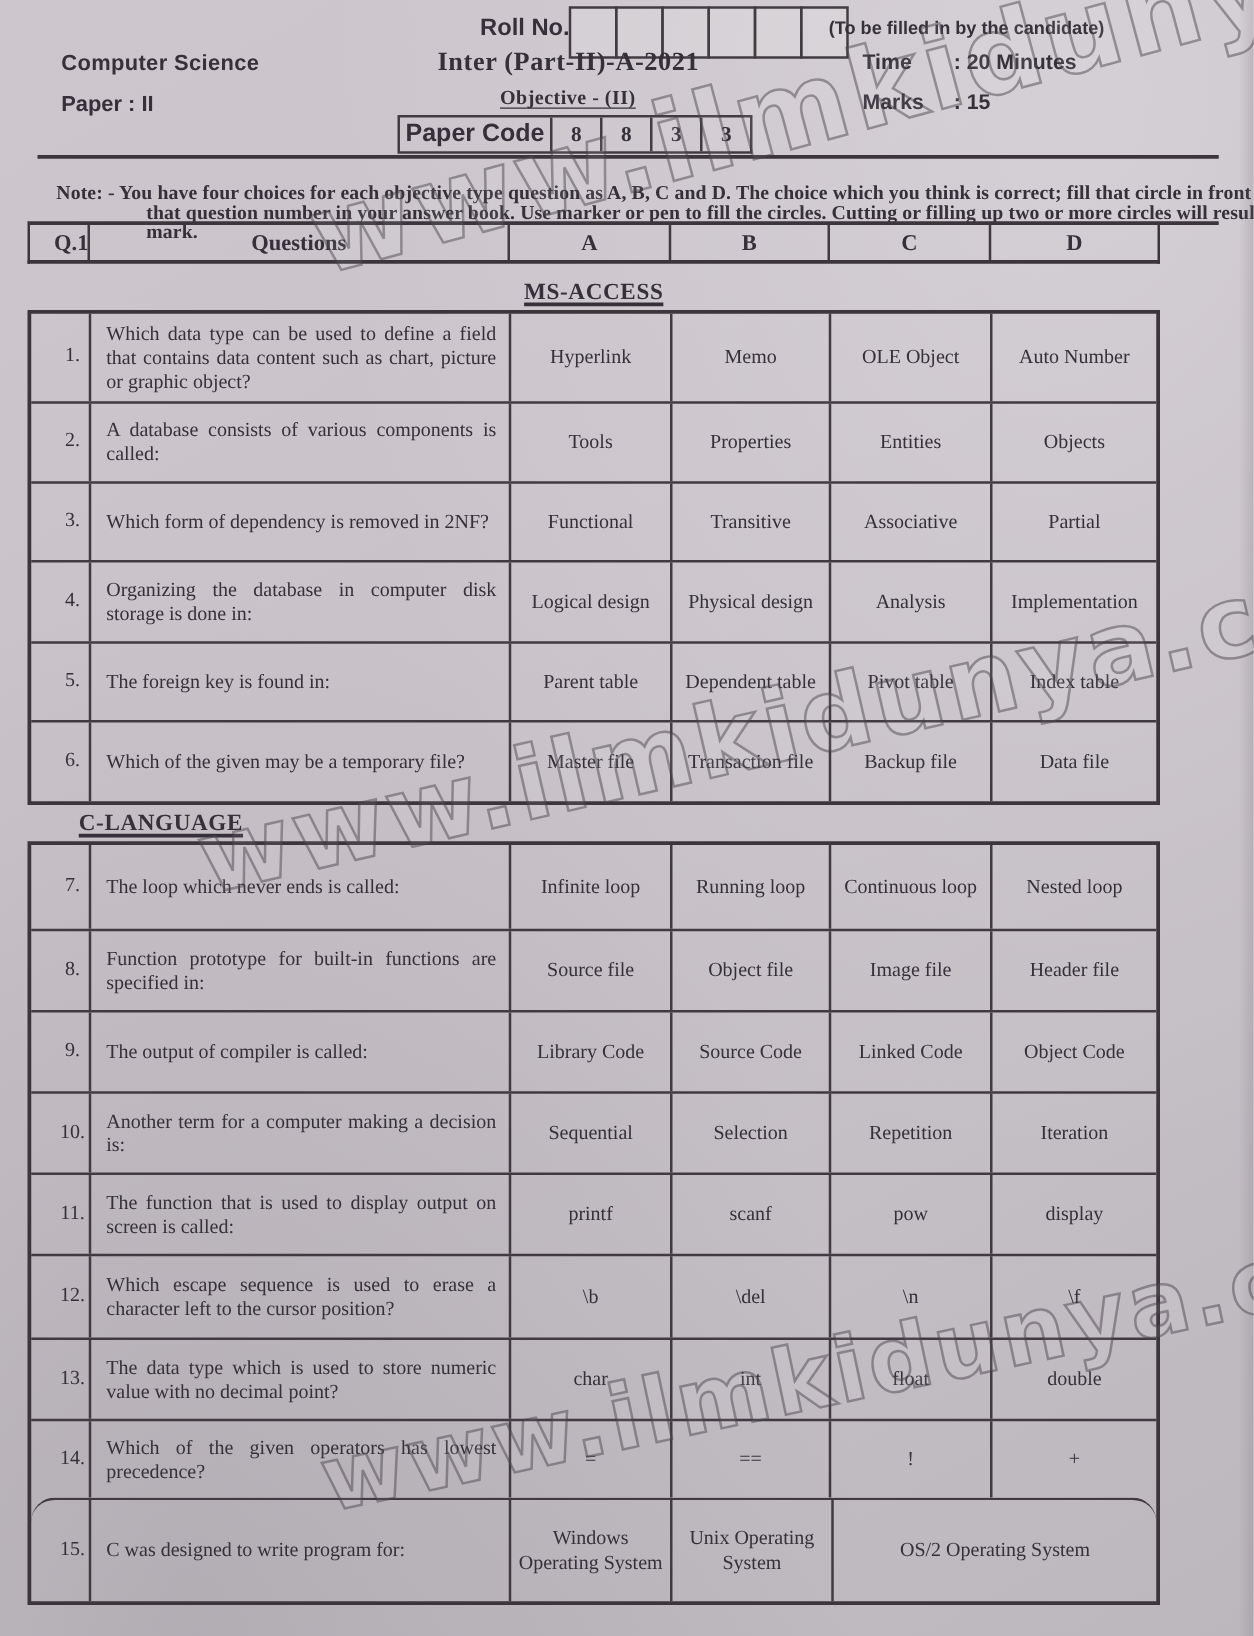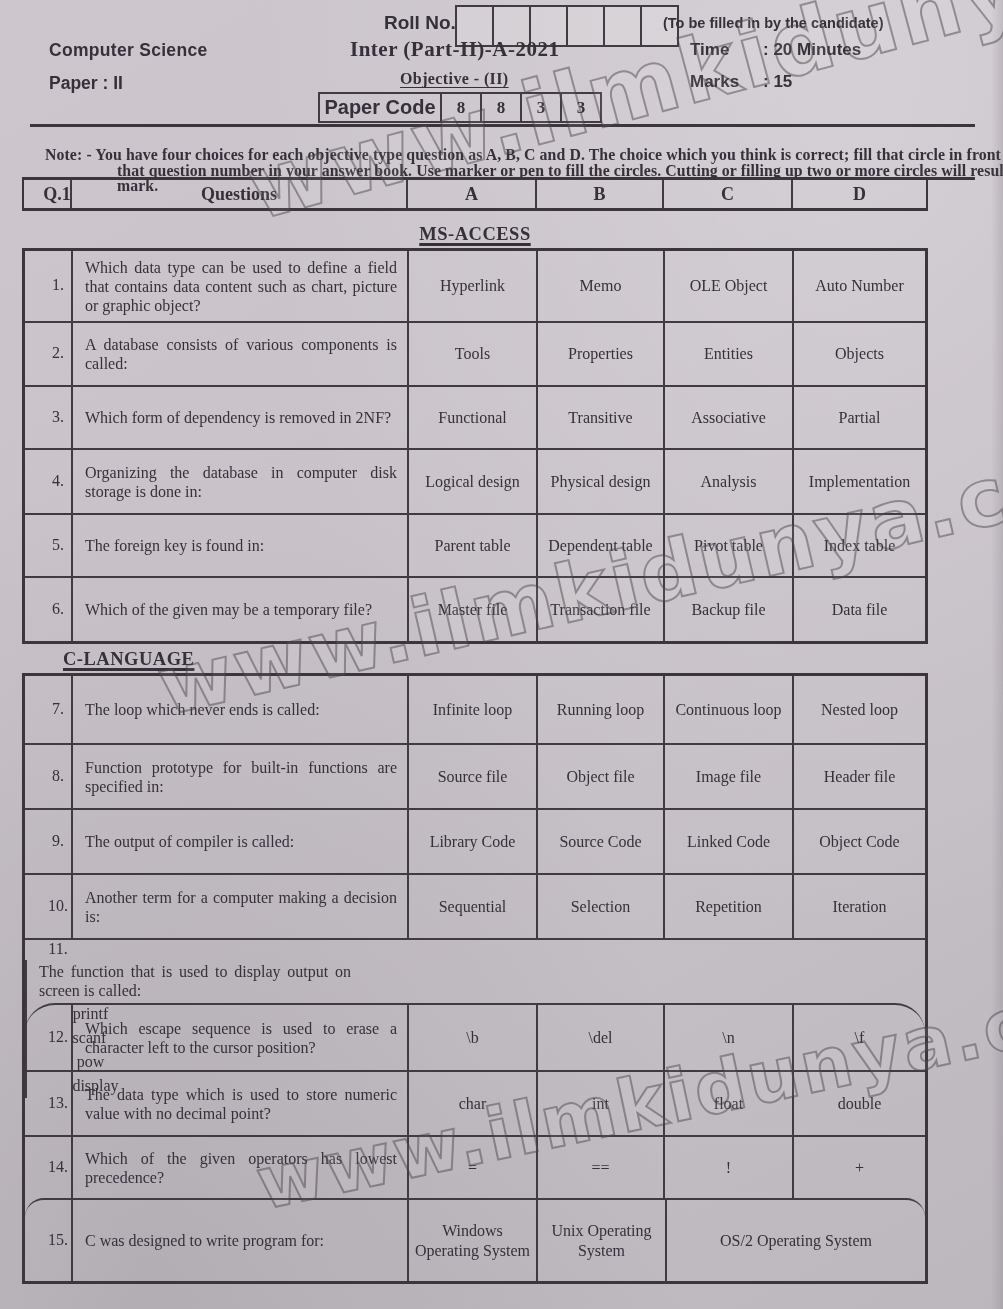"11." div.qrow { flex-direction: column -> none }
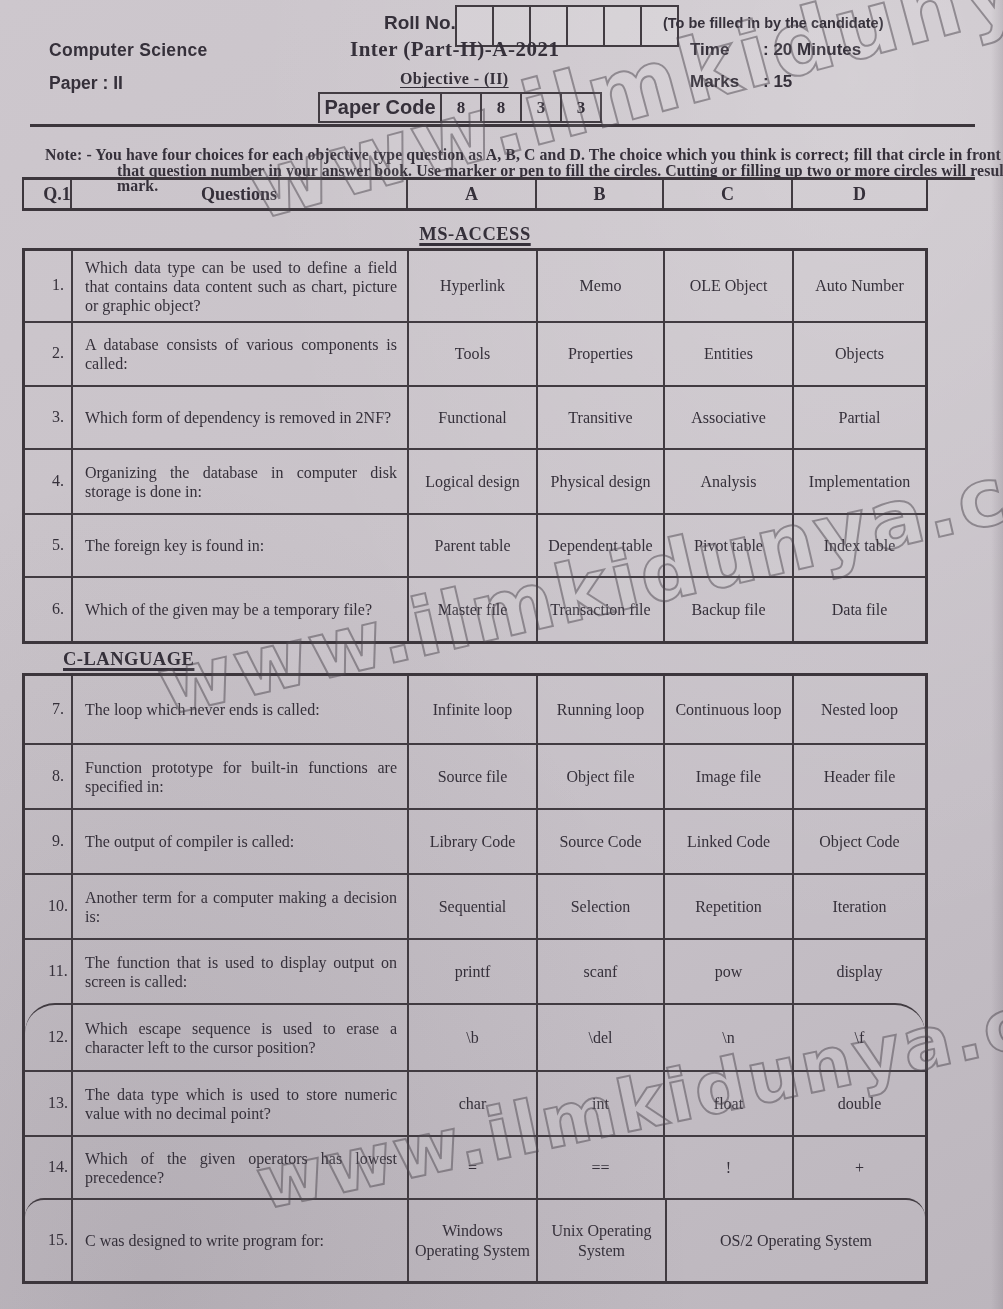"12." div.qrow { border-radius: 30px -> none }
